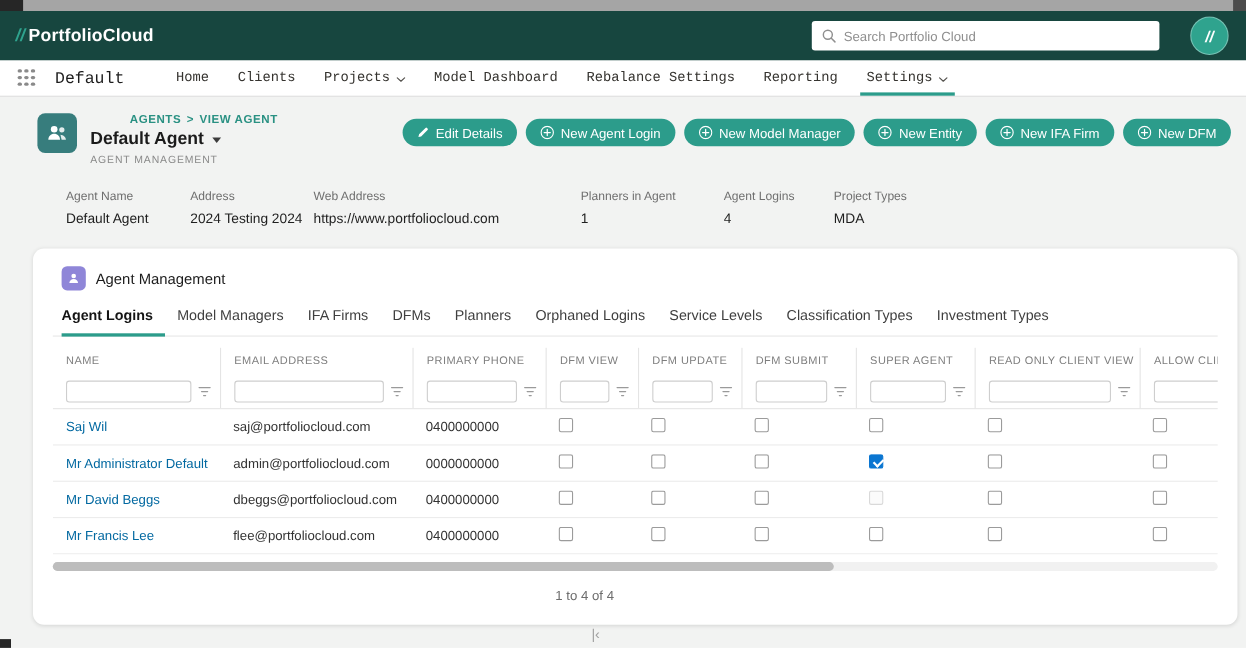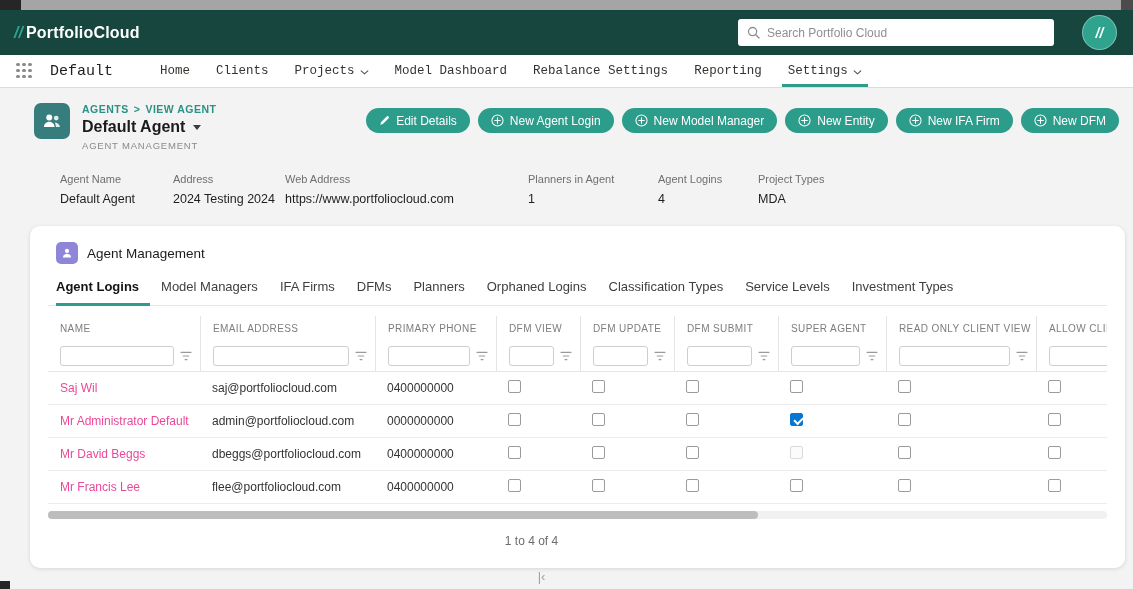"AGENTS" .breadcrumb { margin-left: none -> 36px }
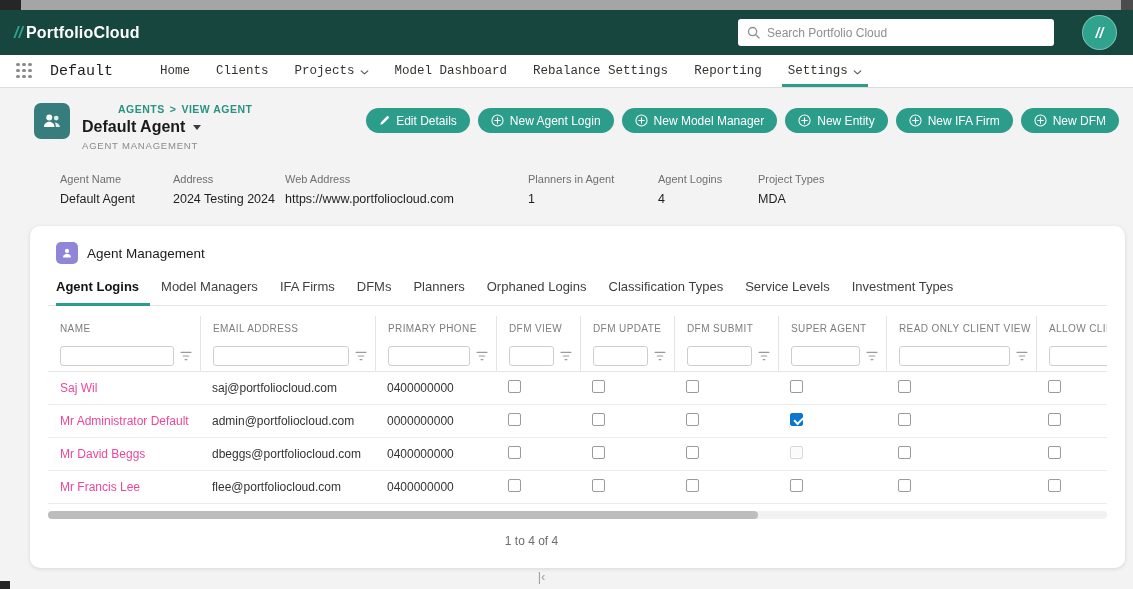"Classification Types" div.tab { order: before "Service Levels" -> after "Service Levels" }
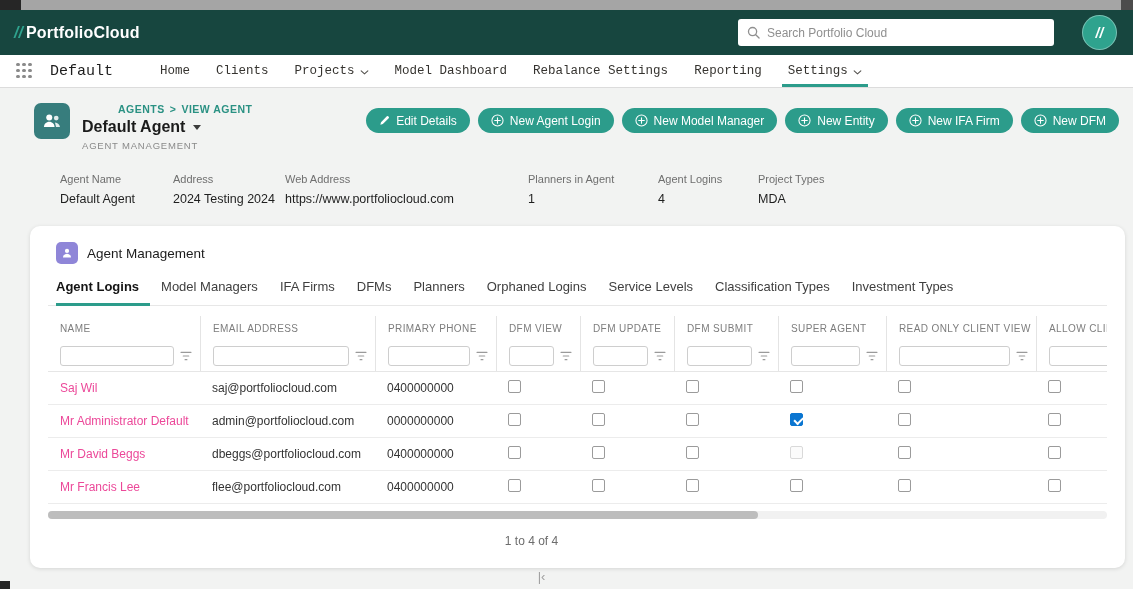"Saj Wil" .cell-link { color: #ec4899 -> #0369a1 }
